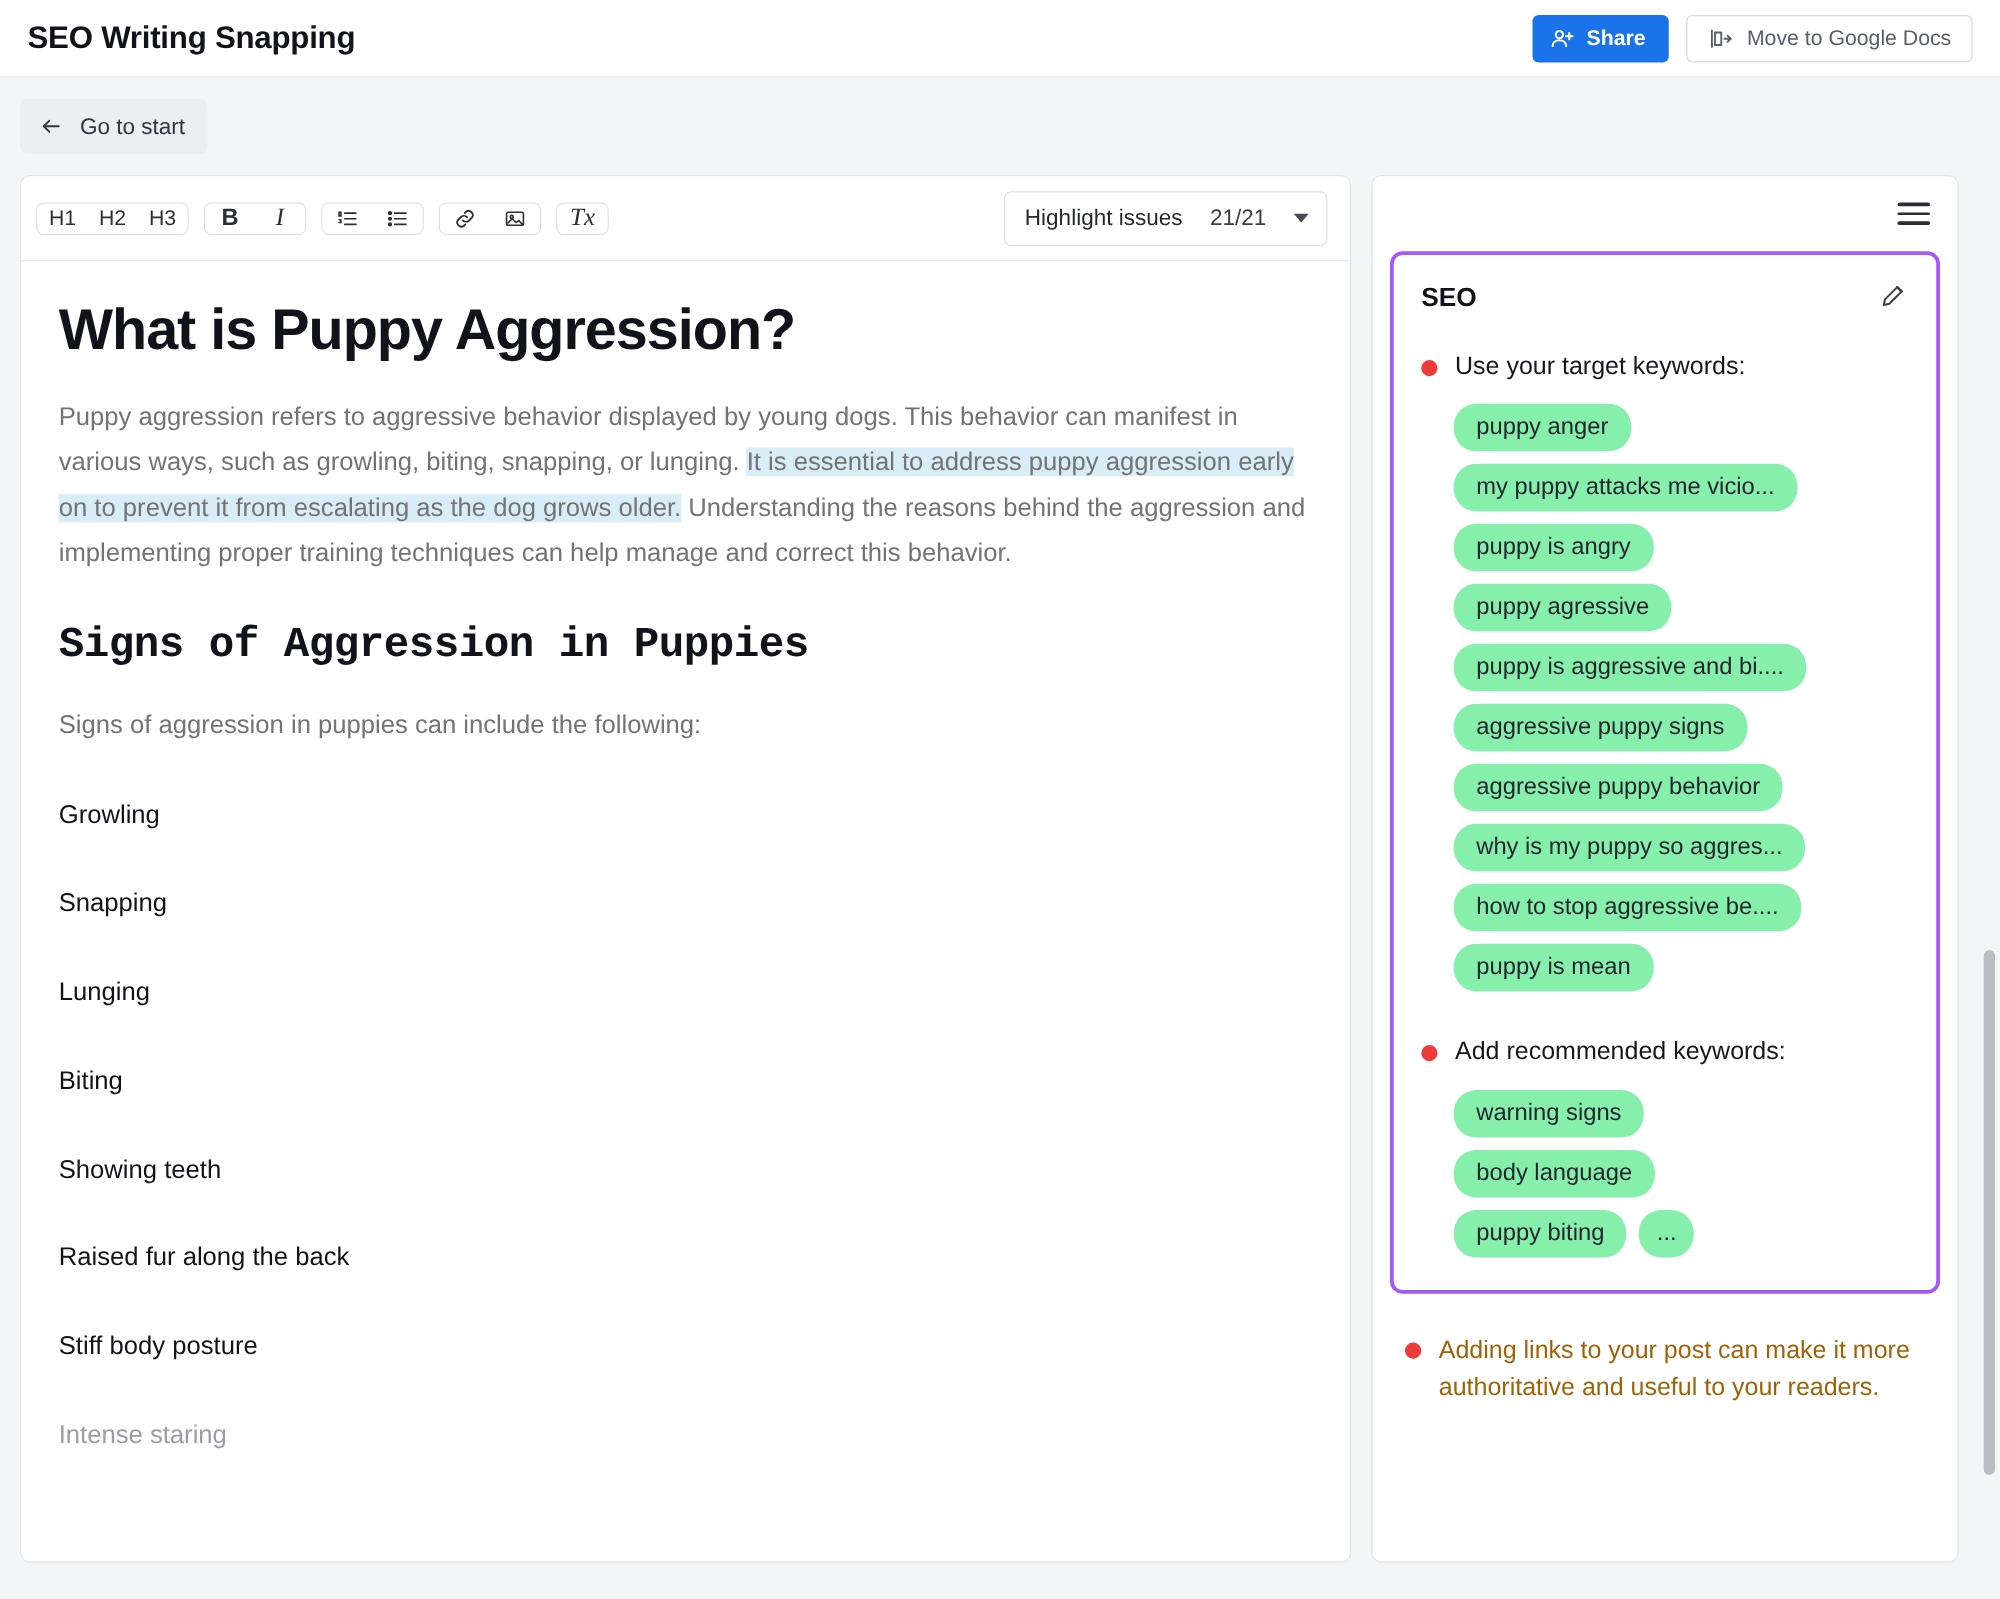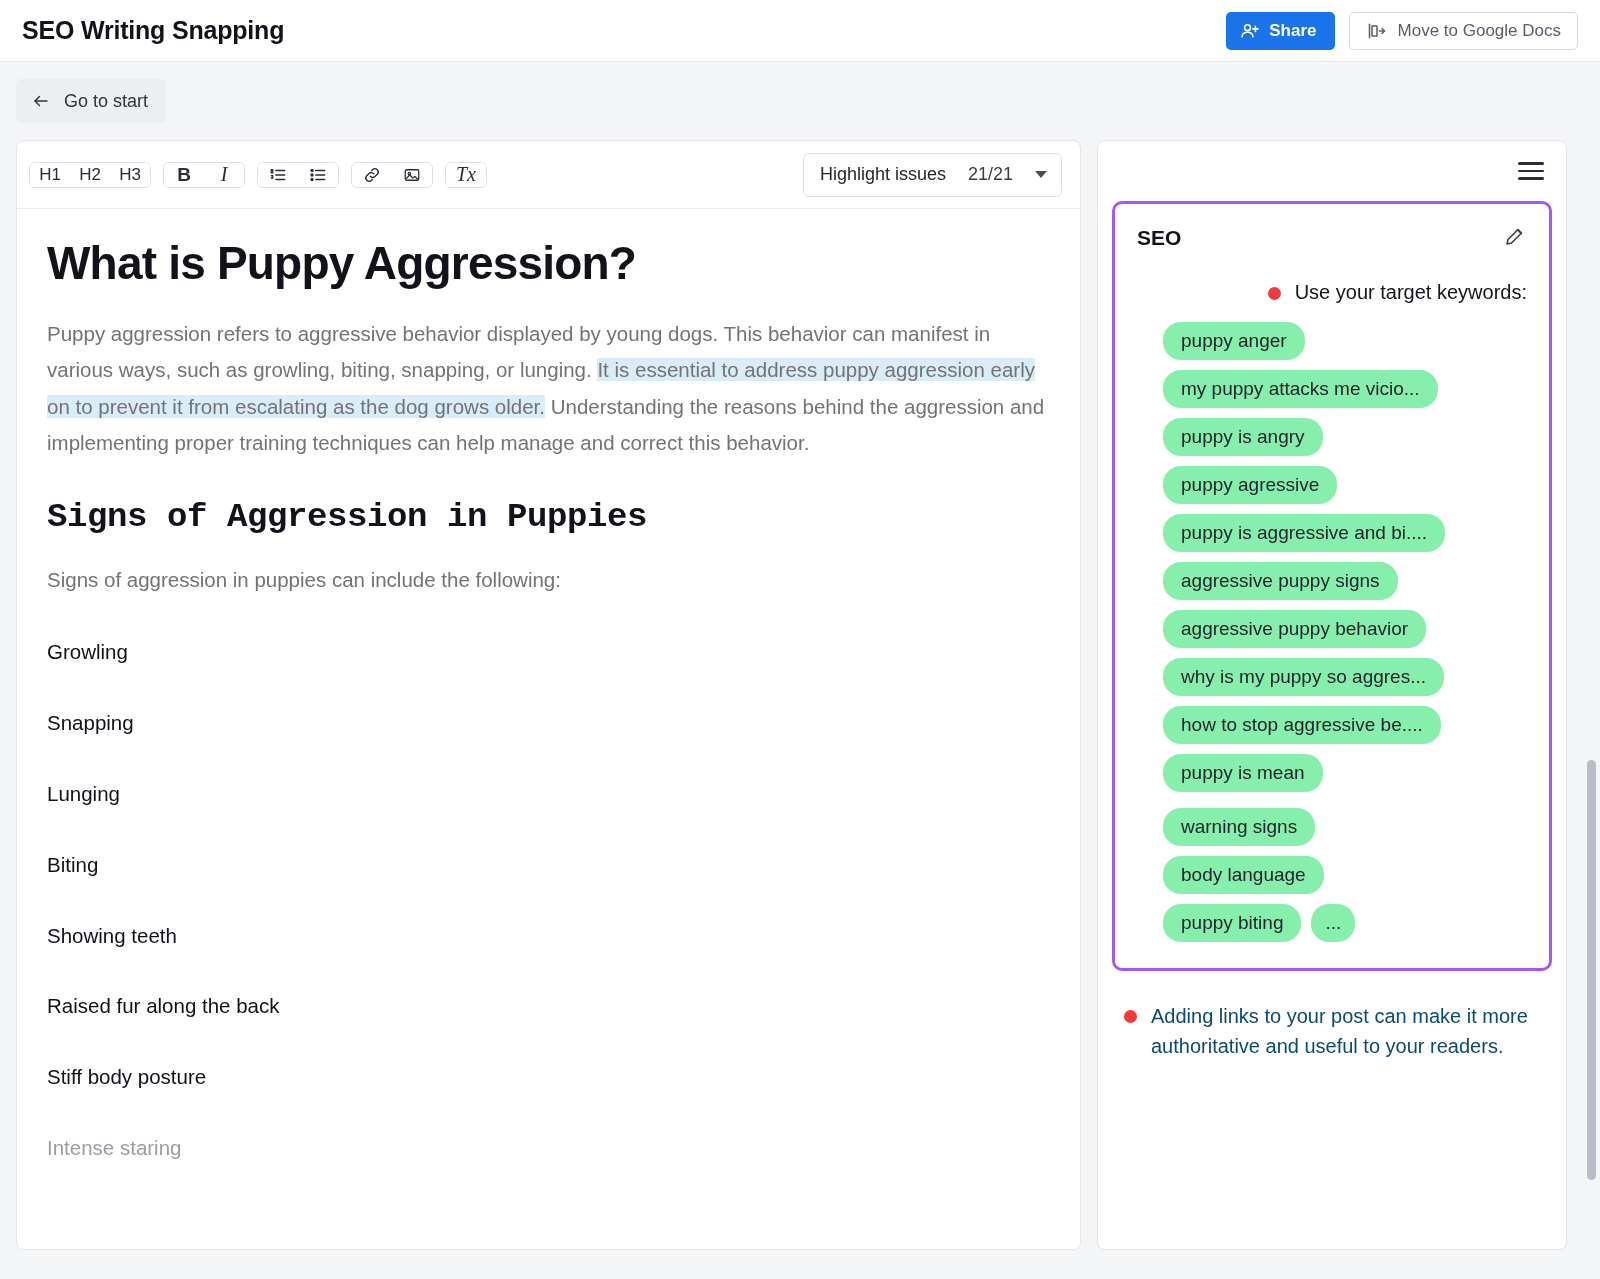"Use your target keywords:" .bullet-row { justify-content: flex-end -> none }
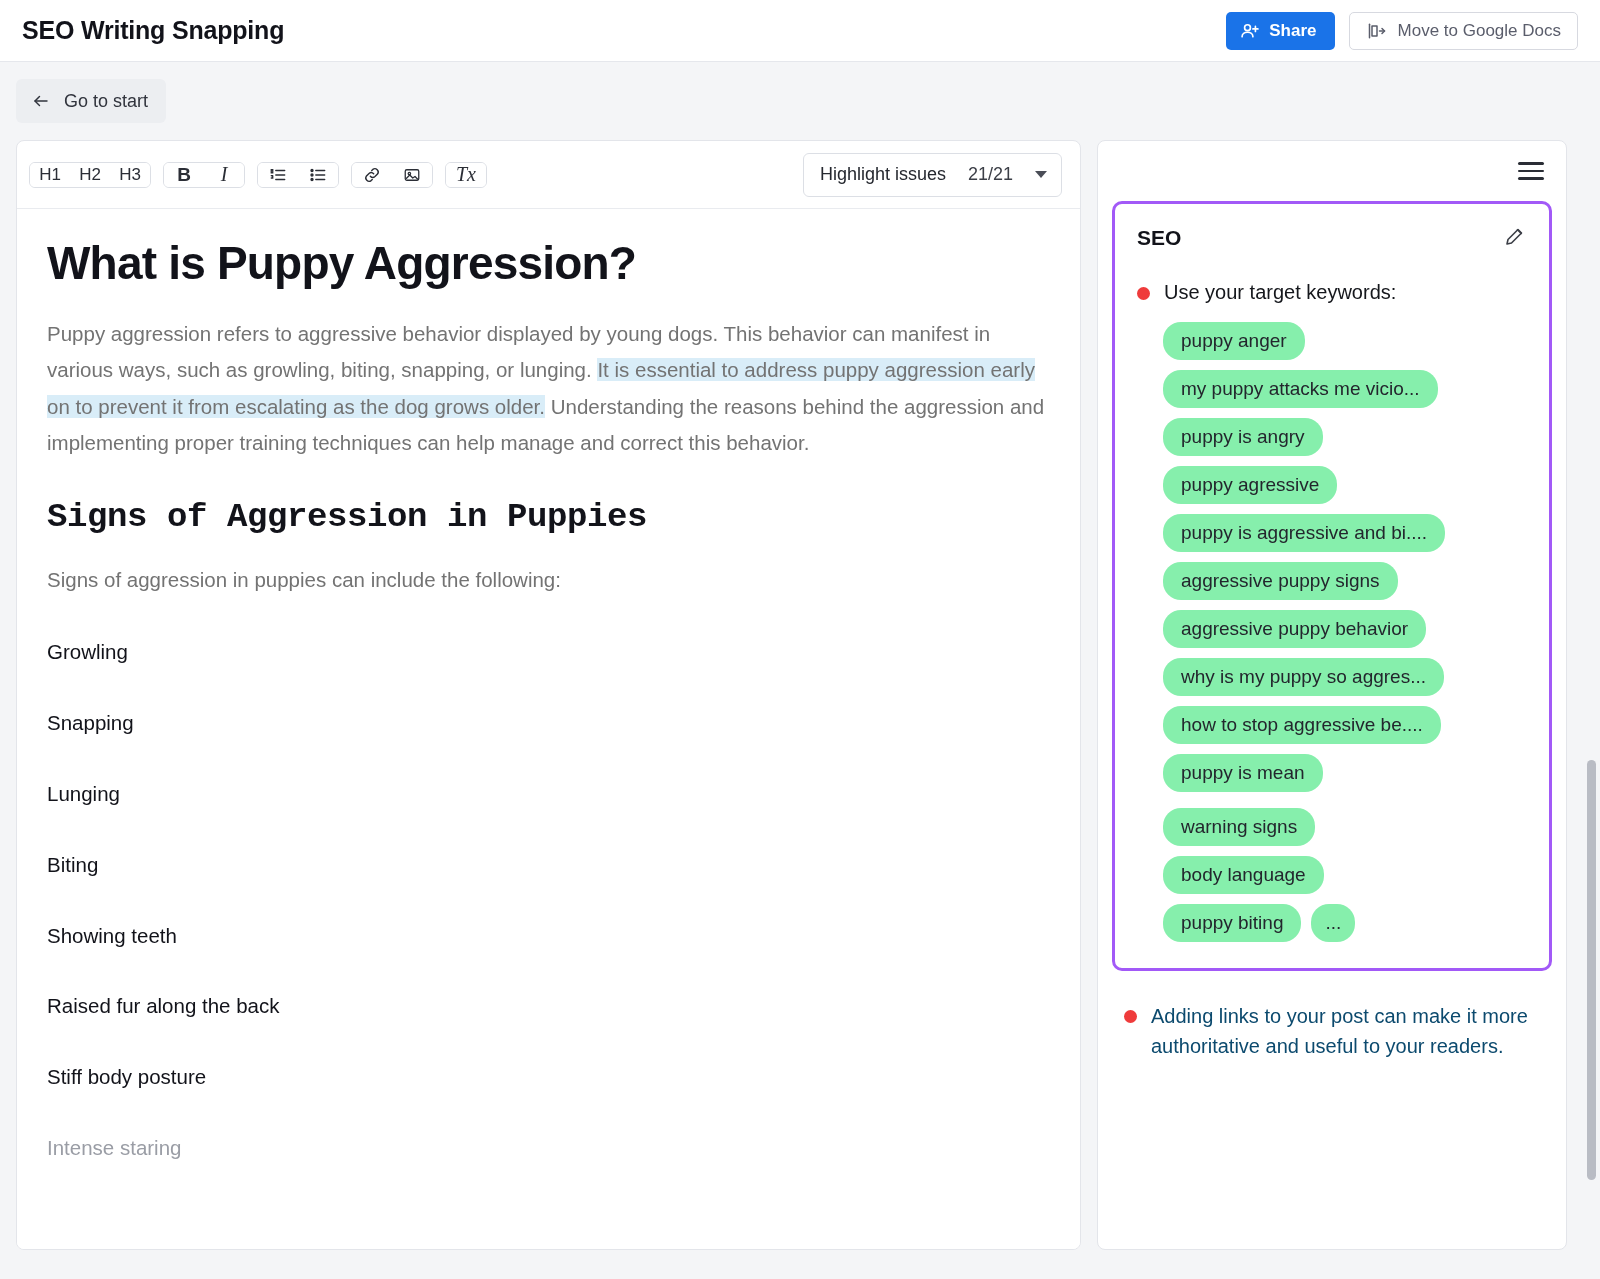"Add recommended keywords:" div.bullet-row { html: none -> <div> <span></span> <span>Add recommended keywords:</span> </div> }
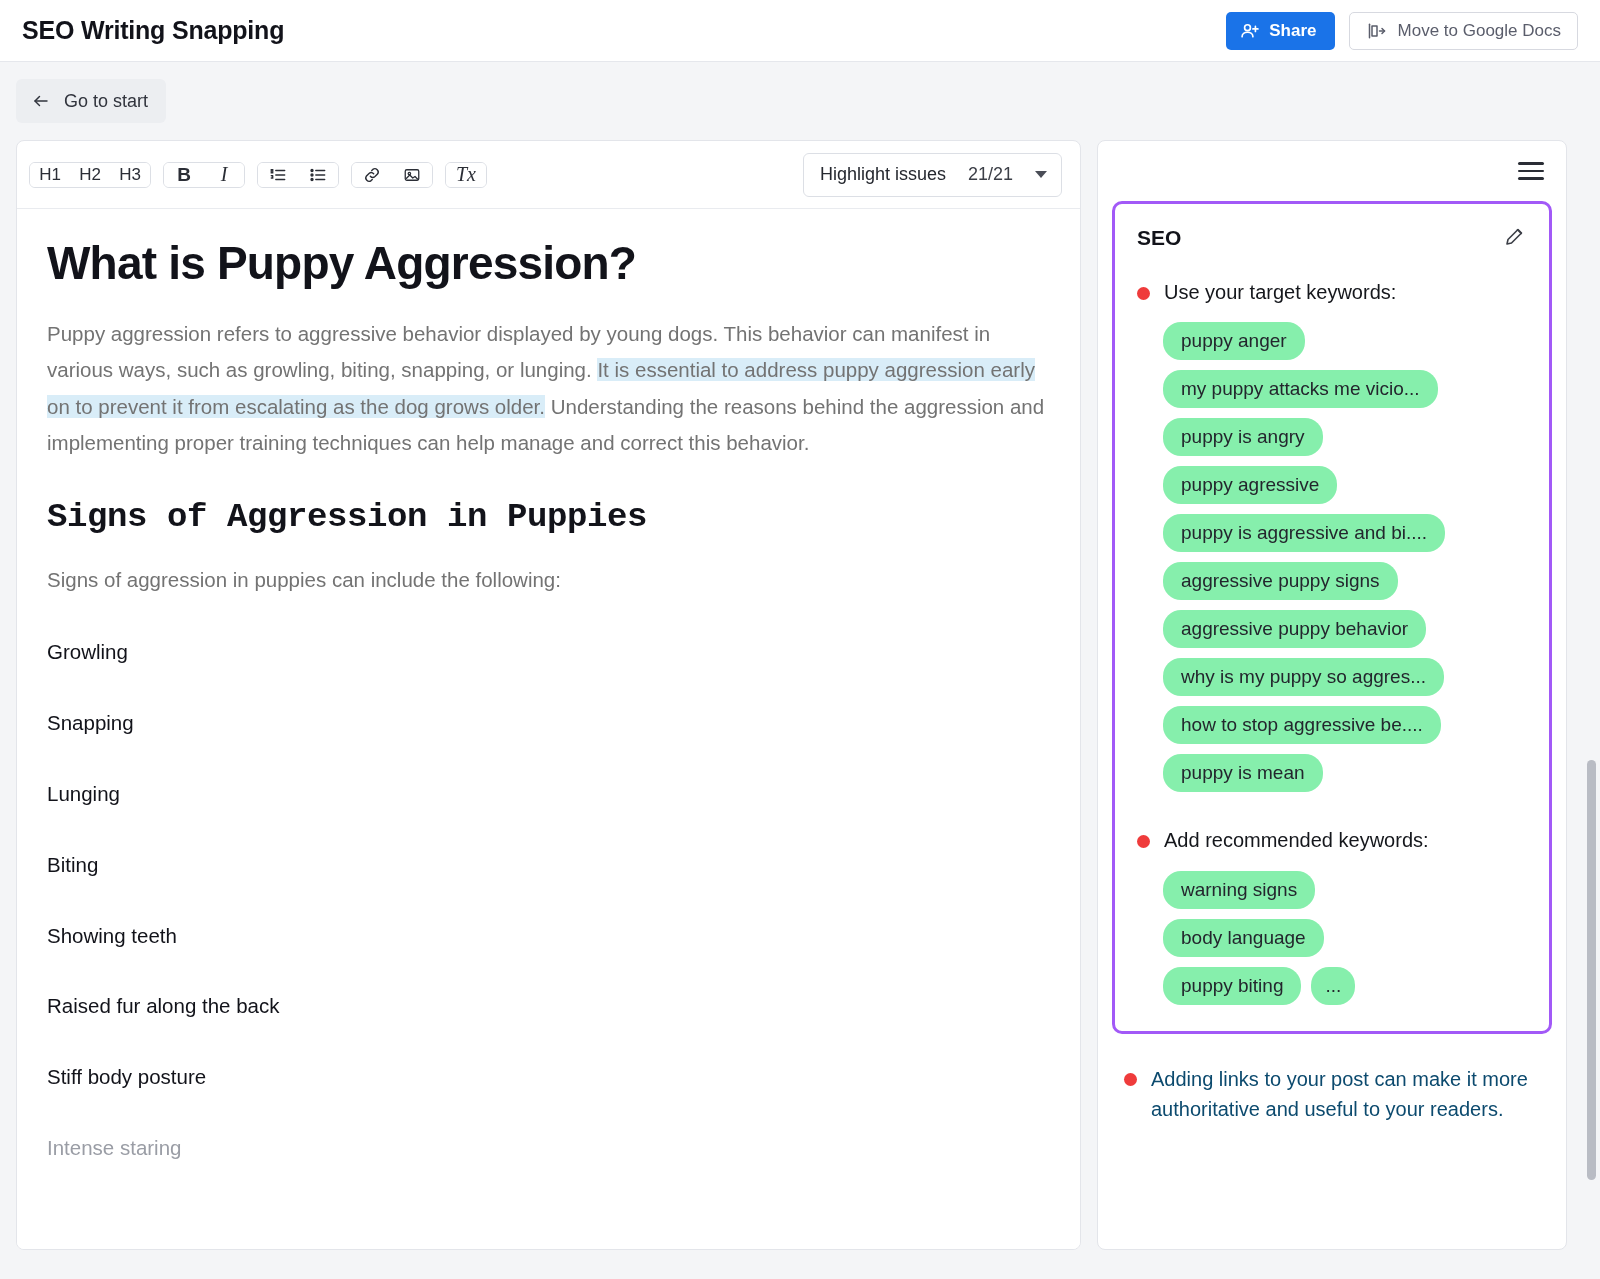"Adding links to your post" .tip-text { color: #0c4a6e -> #a16207 }
